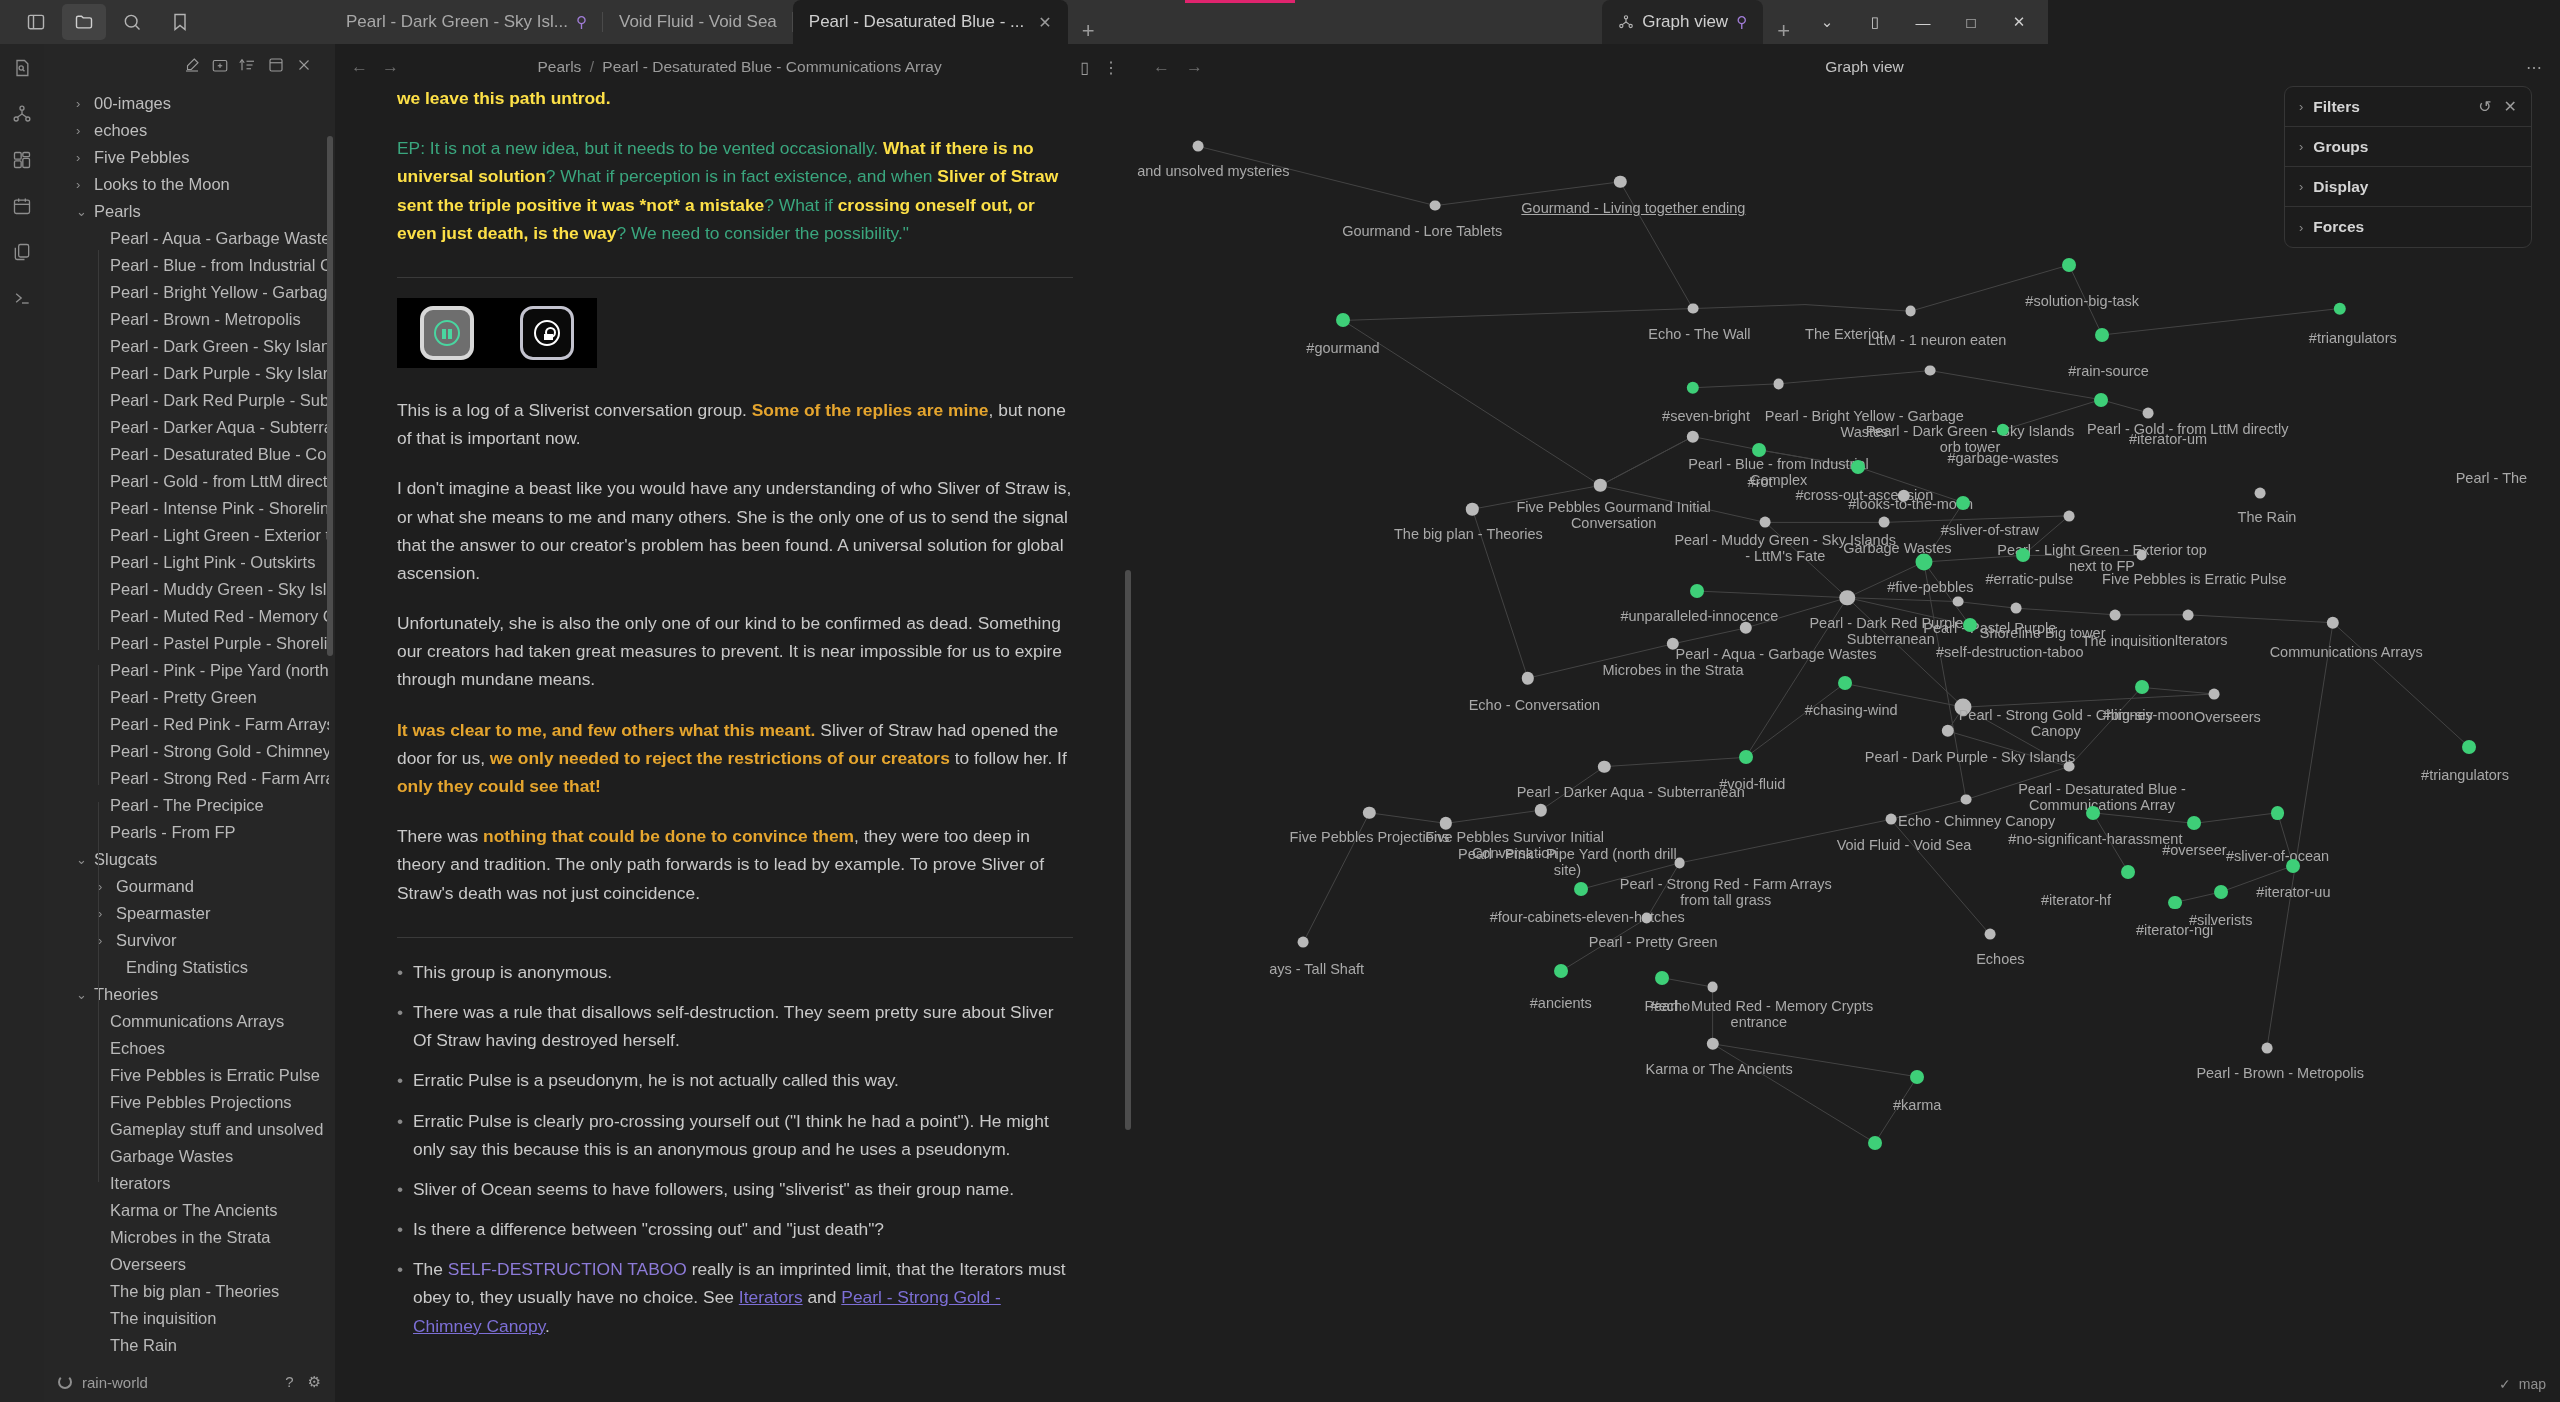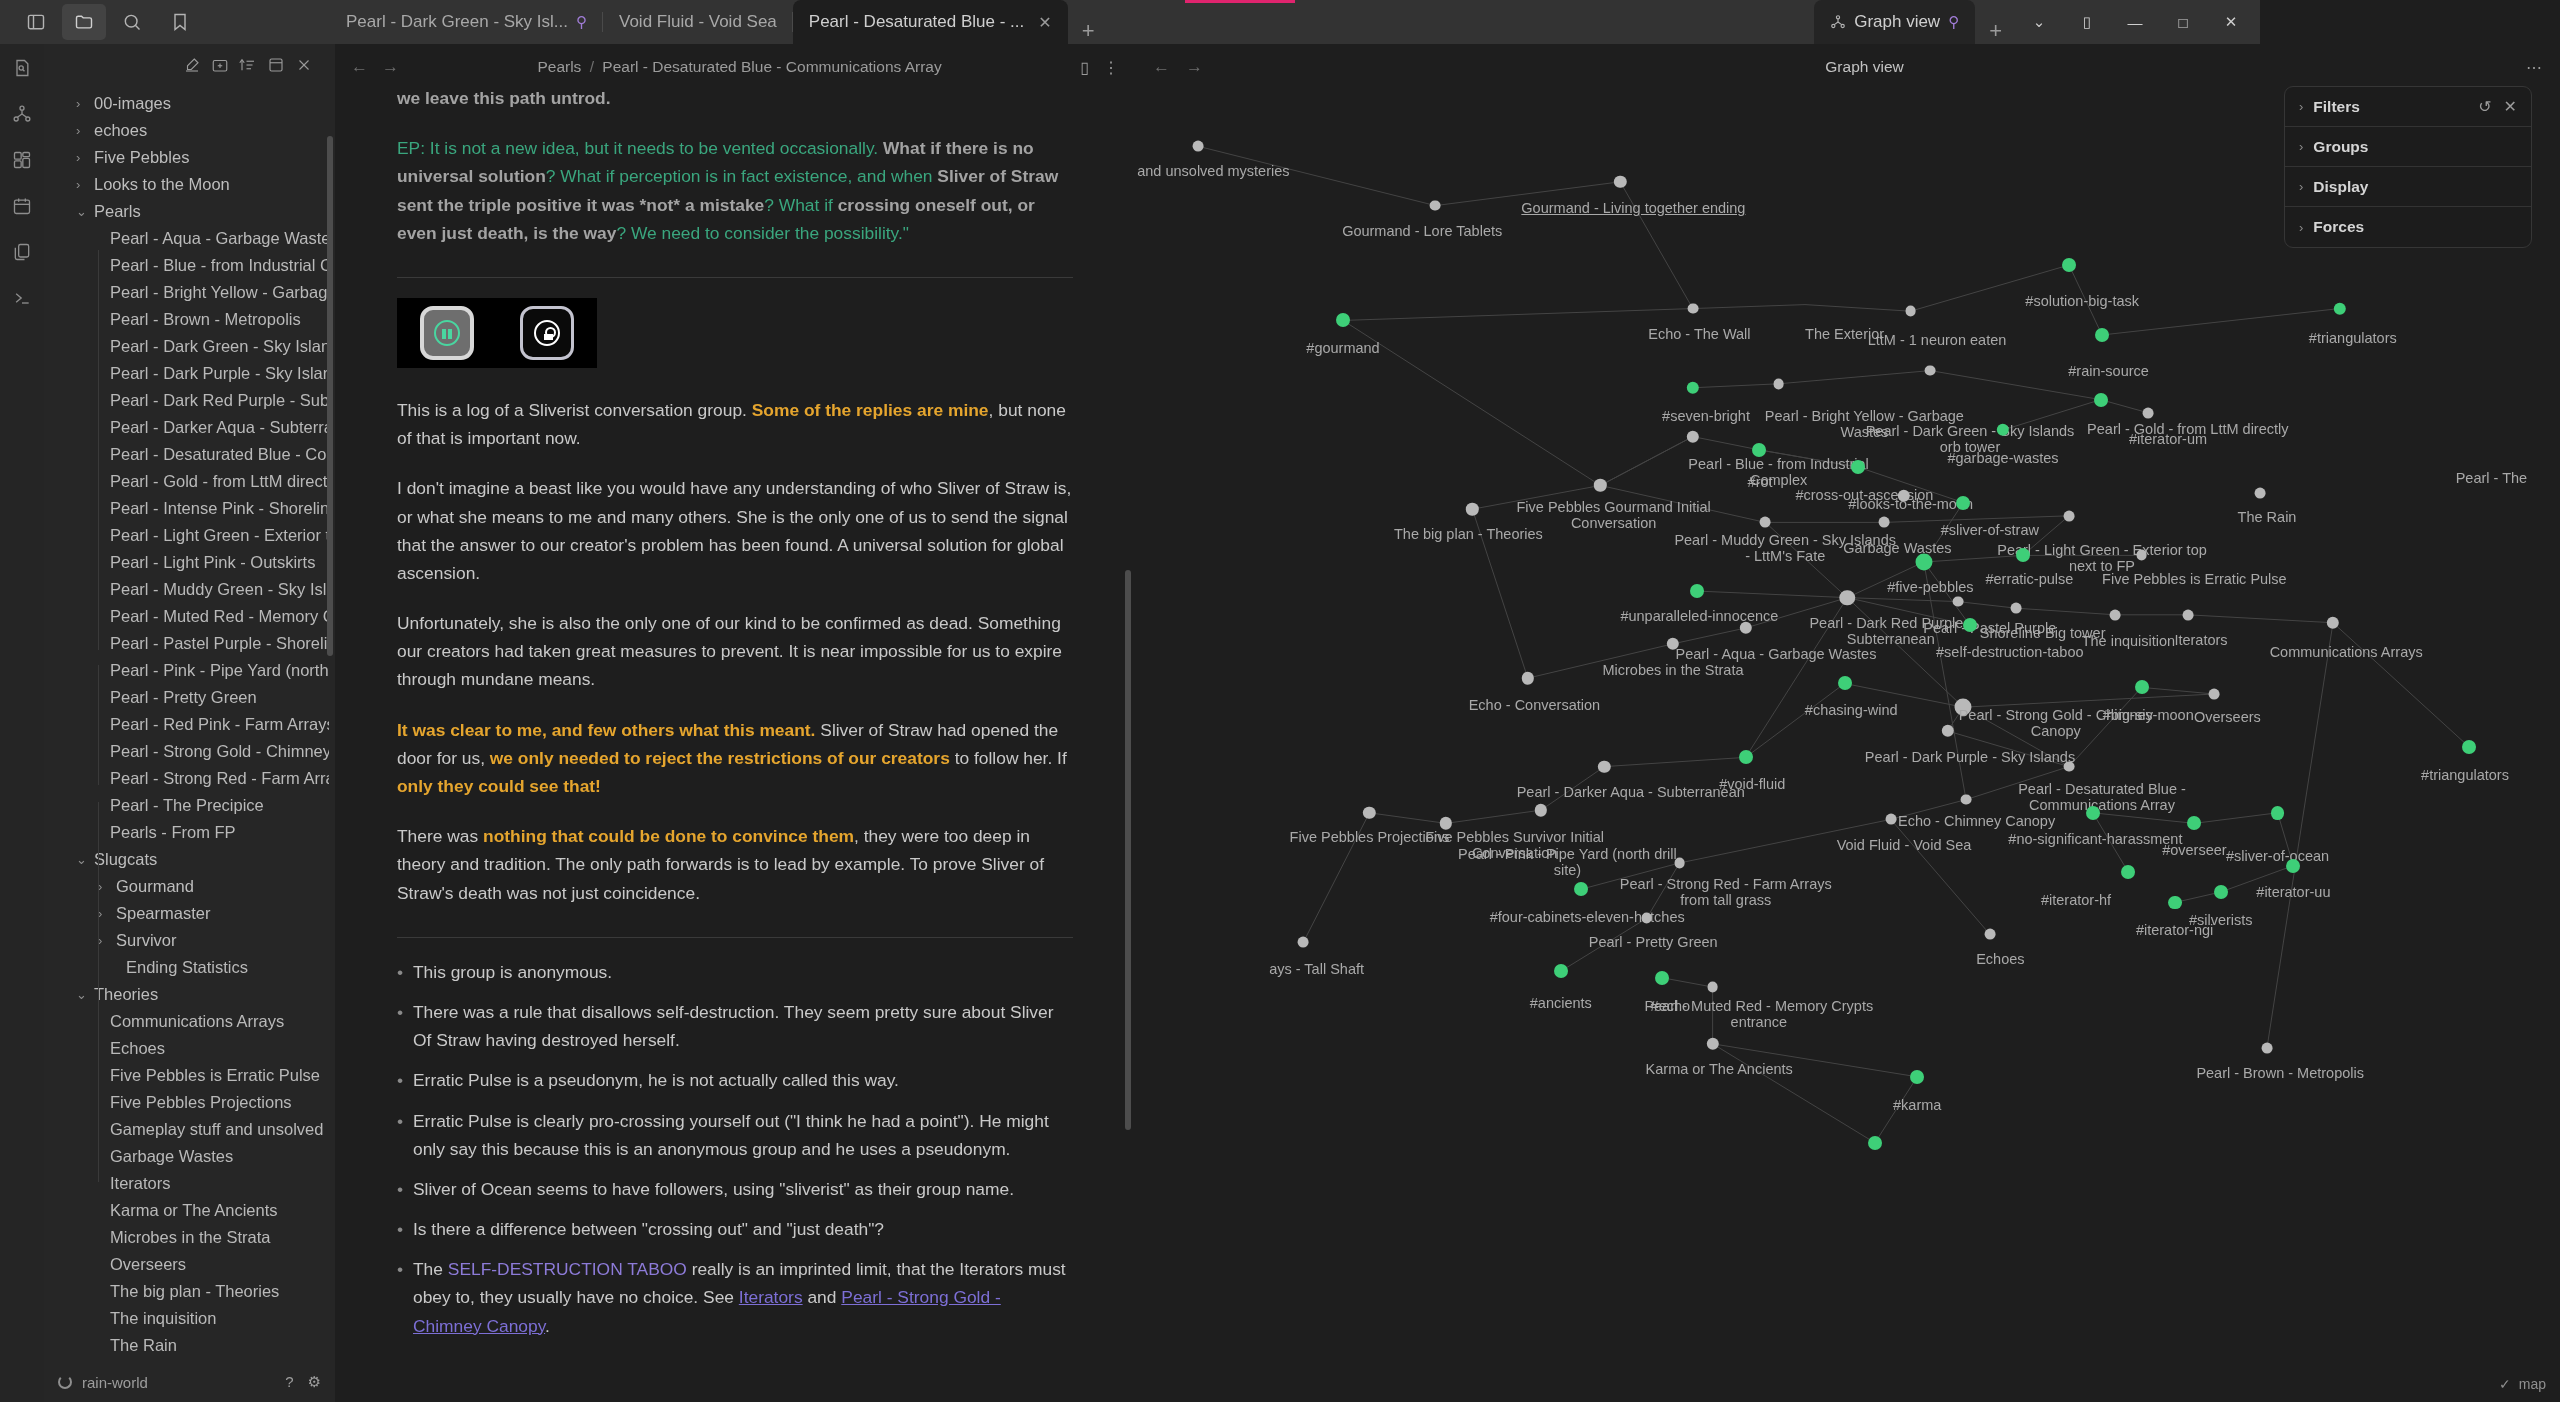"Pearl - Dark Green - Sky Isl..." .titlebar { width: 2260px -> 2048px }
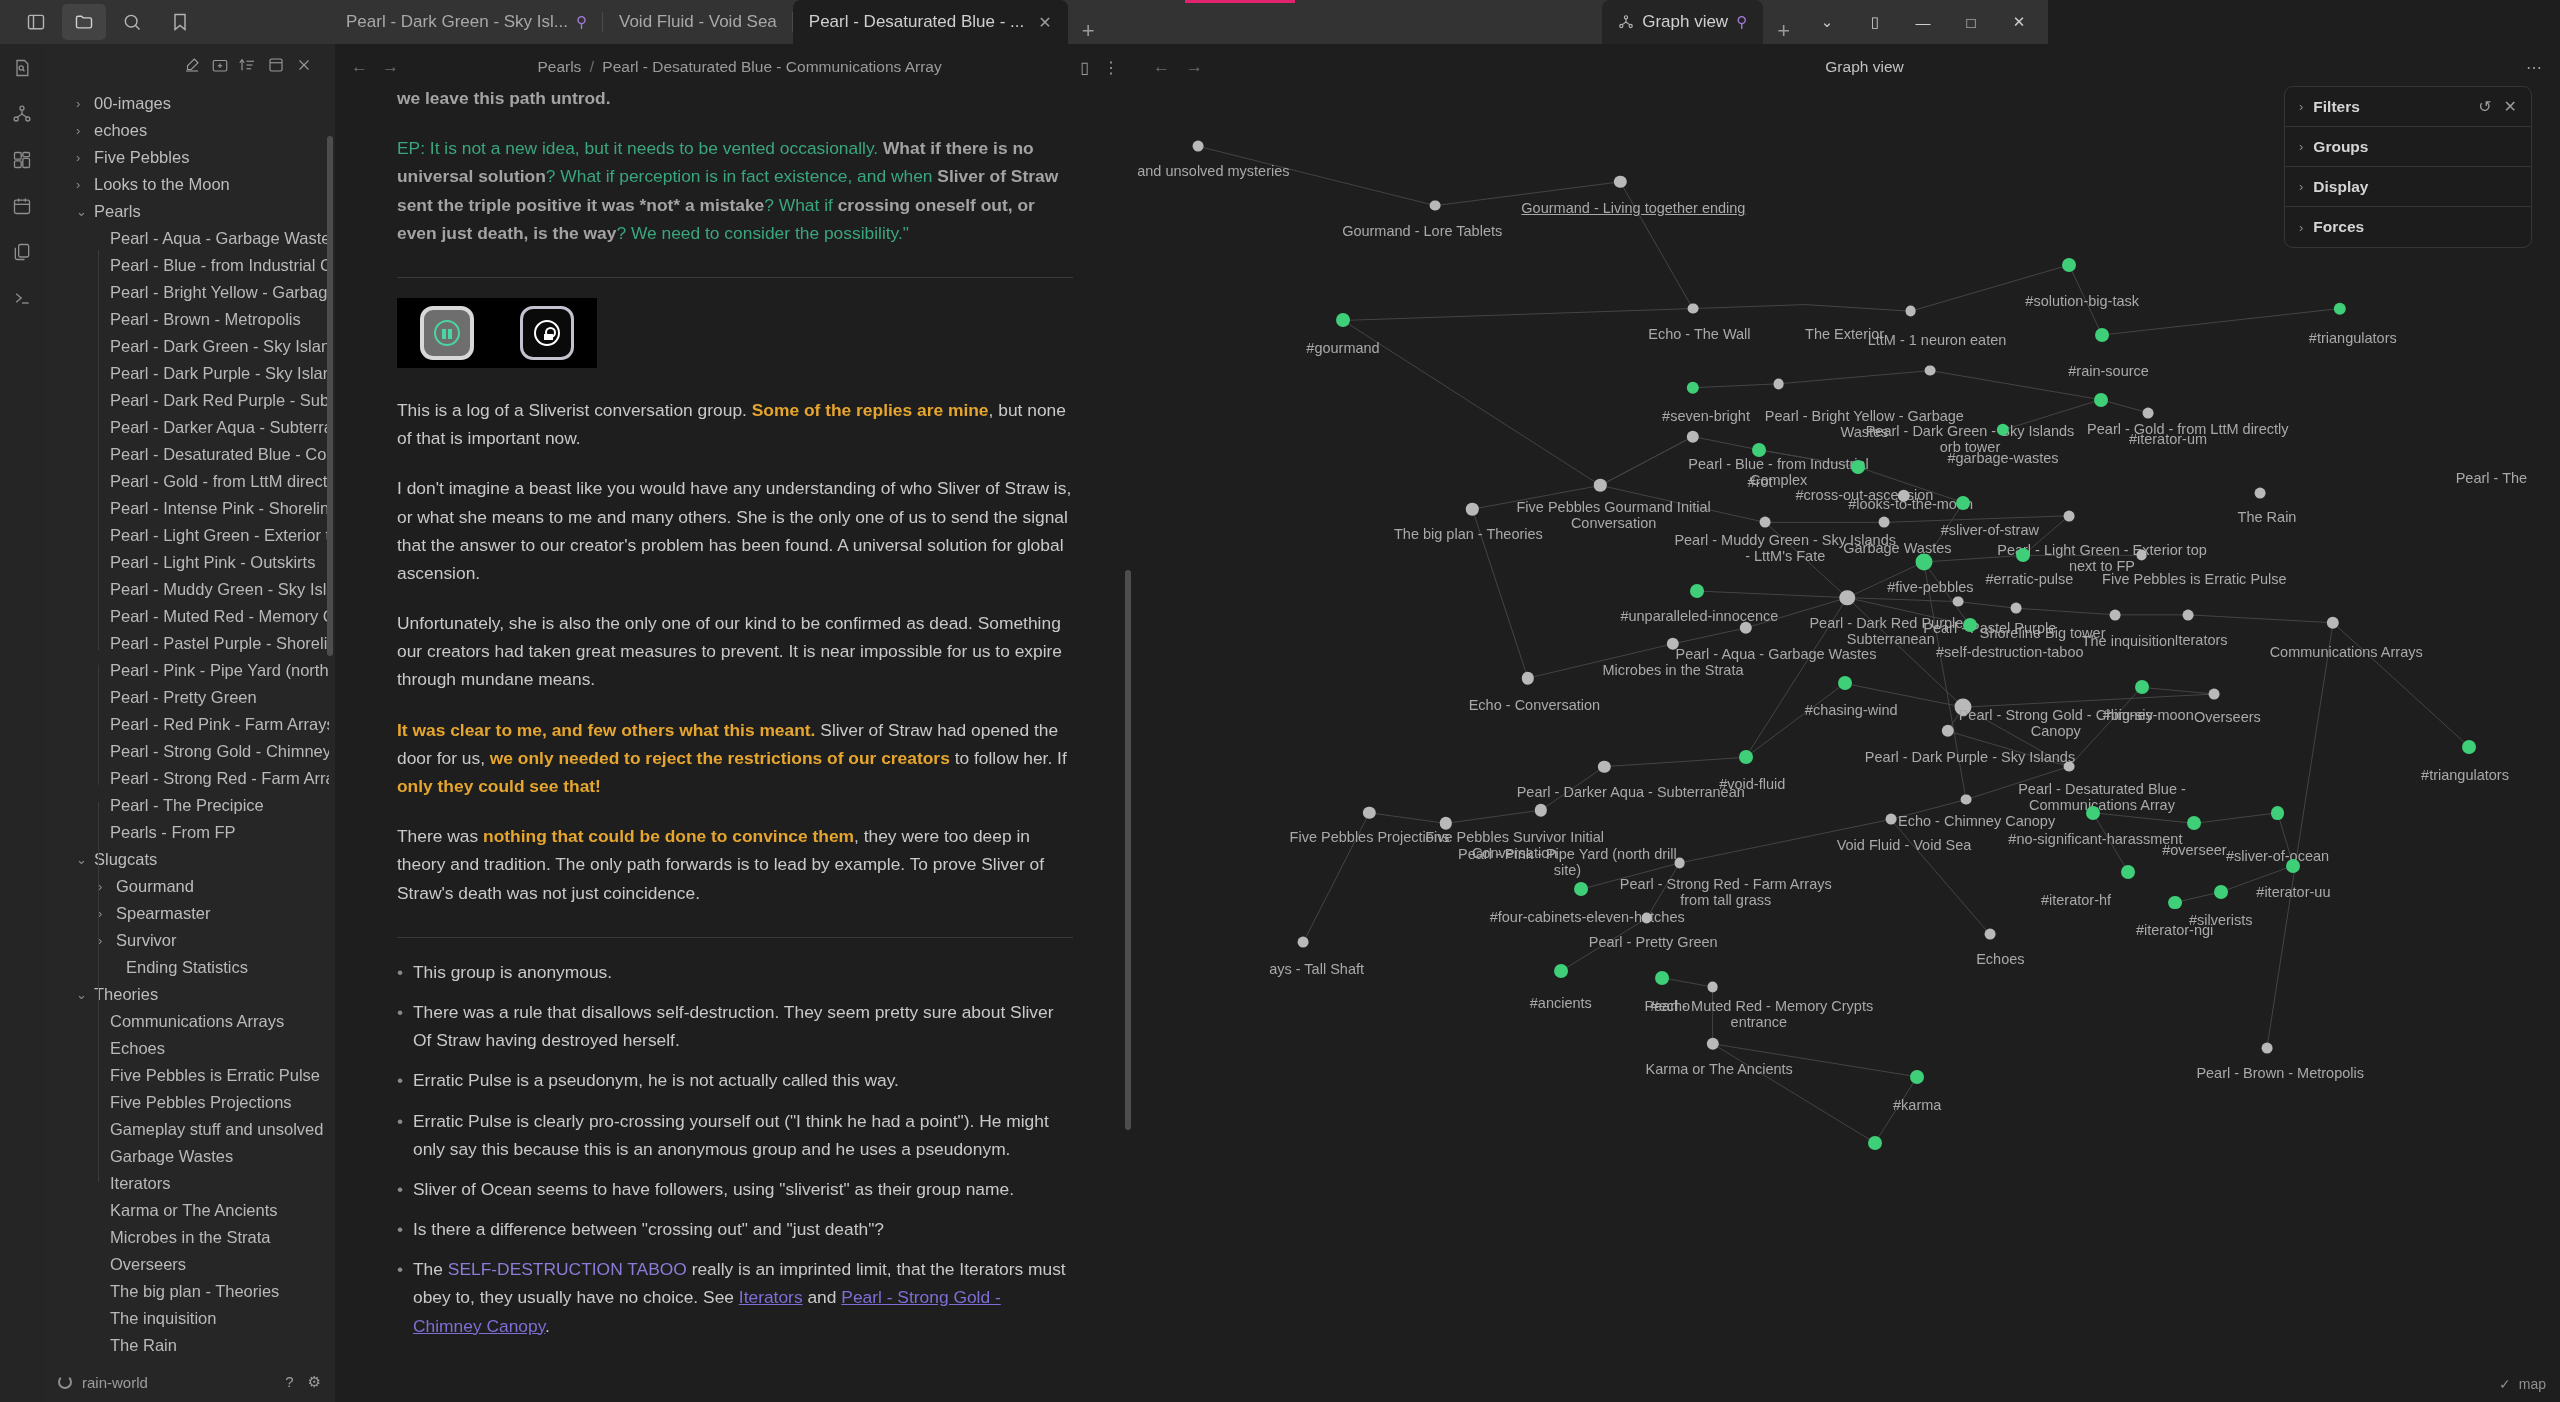"we leave this path untrod." .green b { color: #a3a3a3 -> #fde047 }
